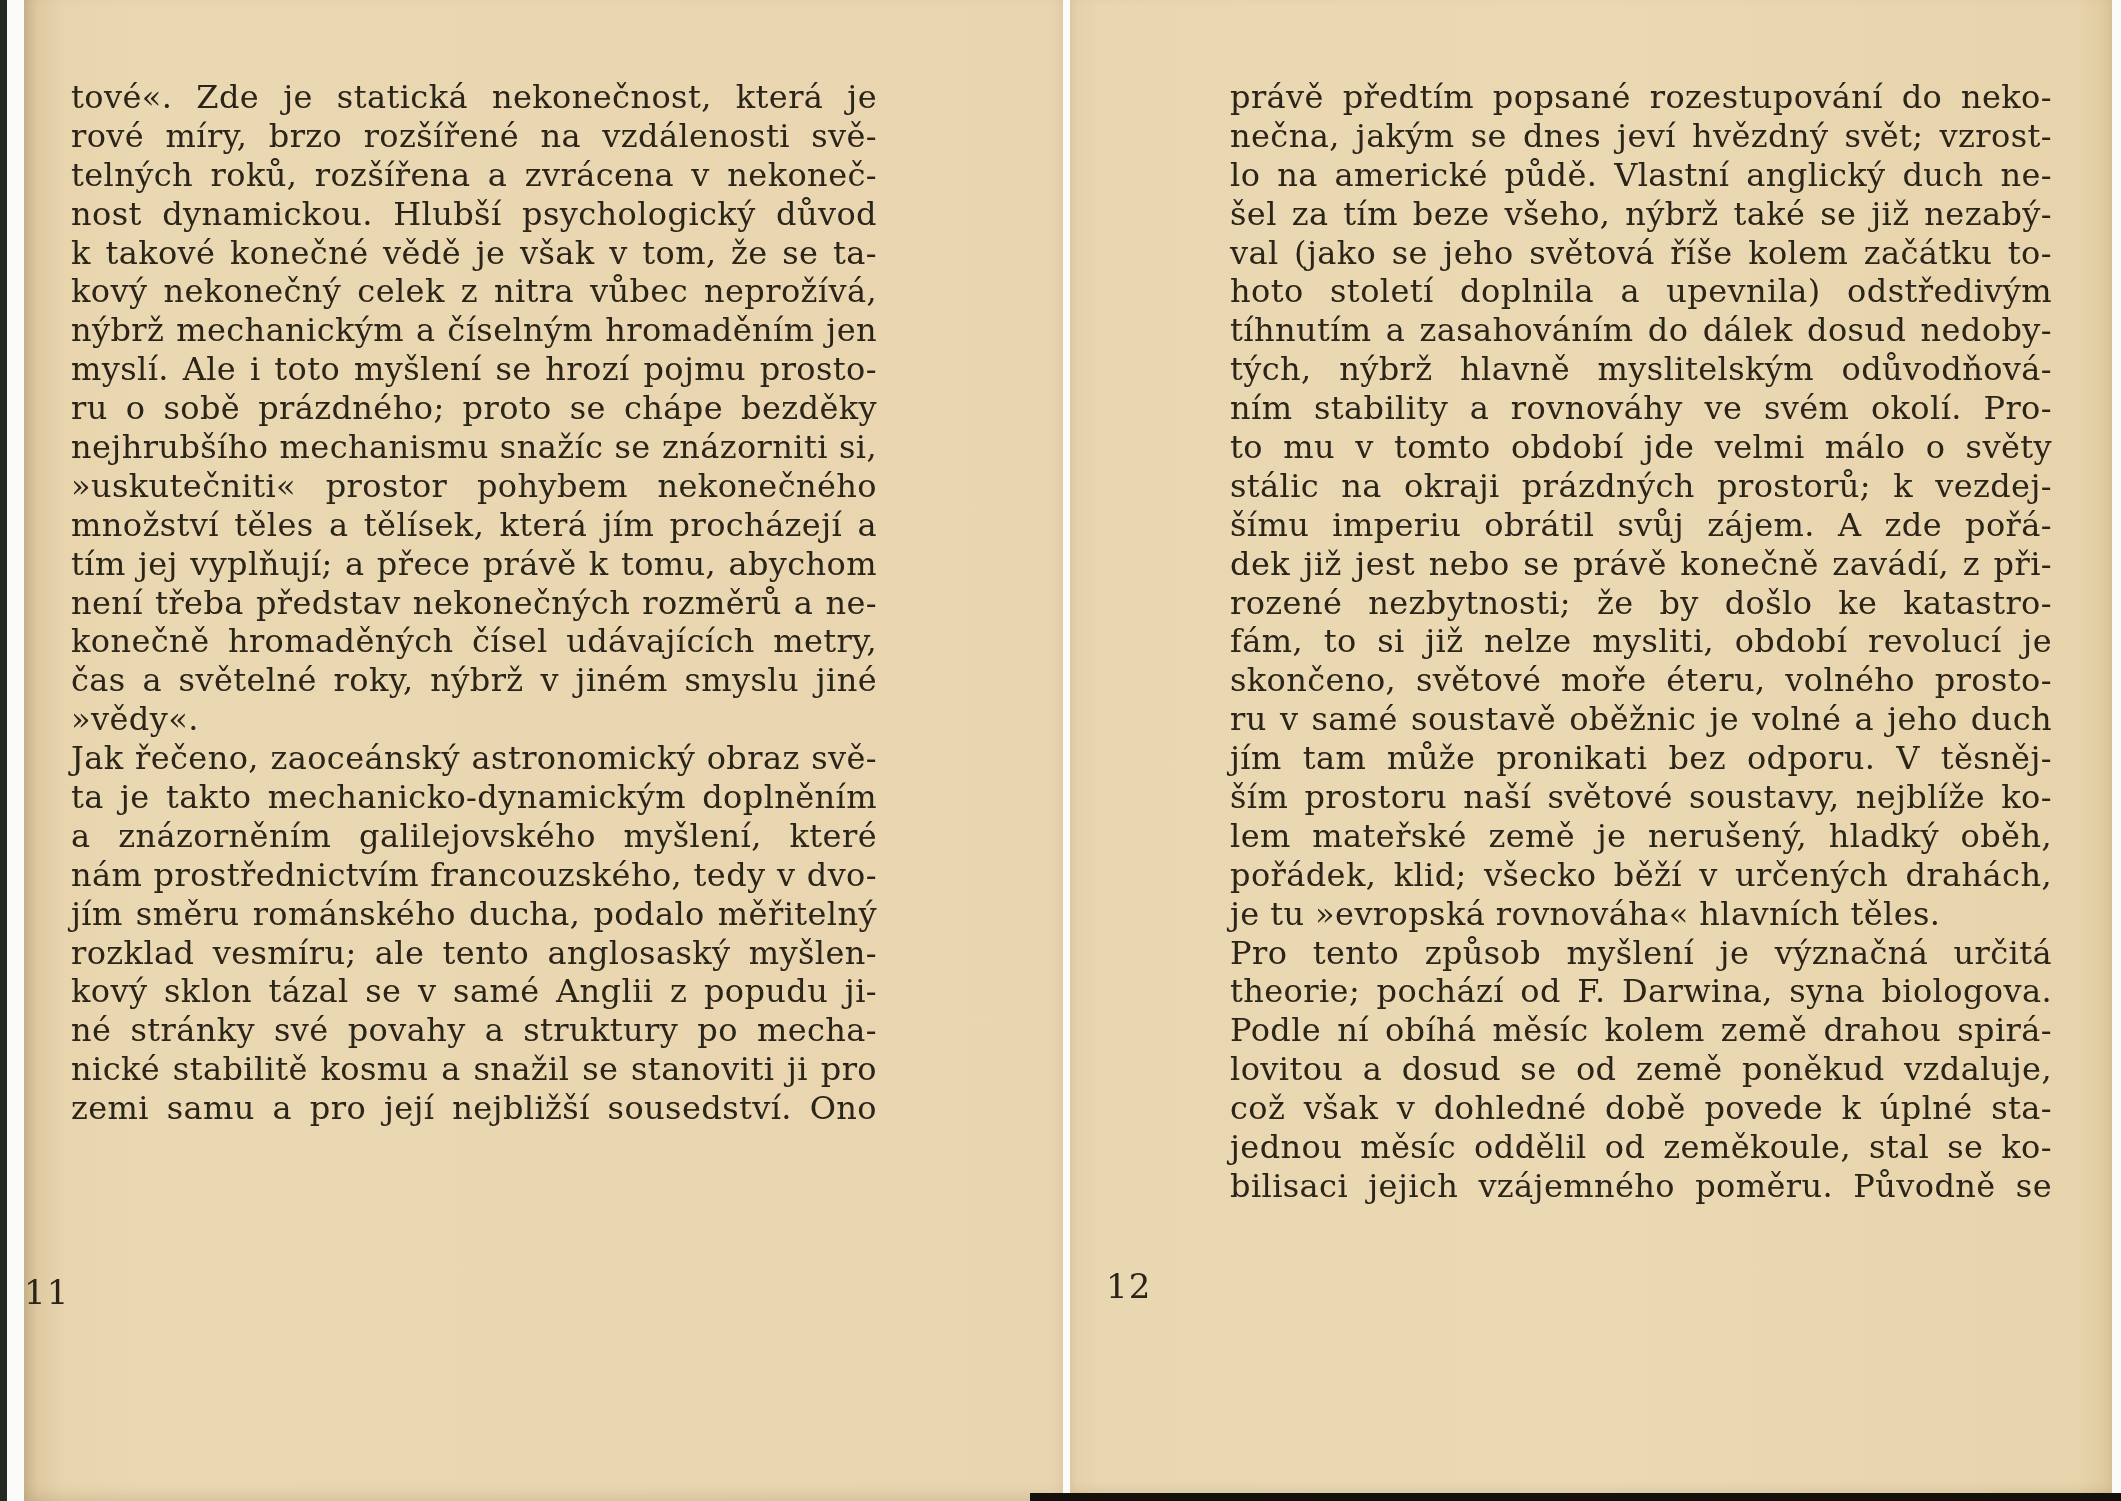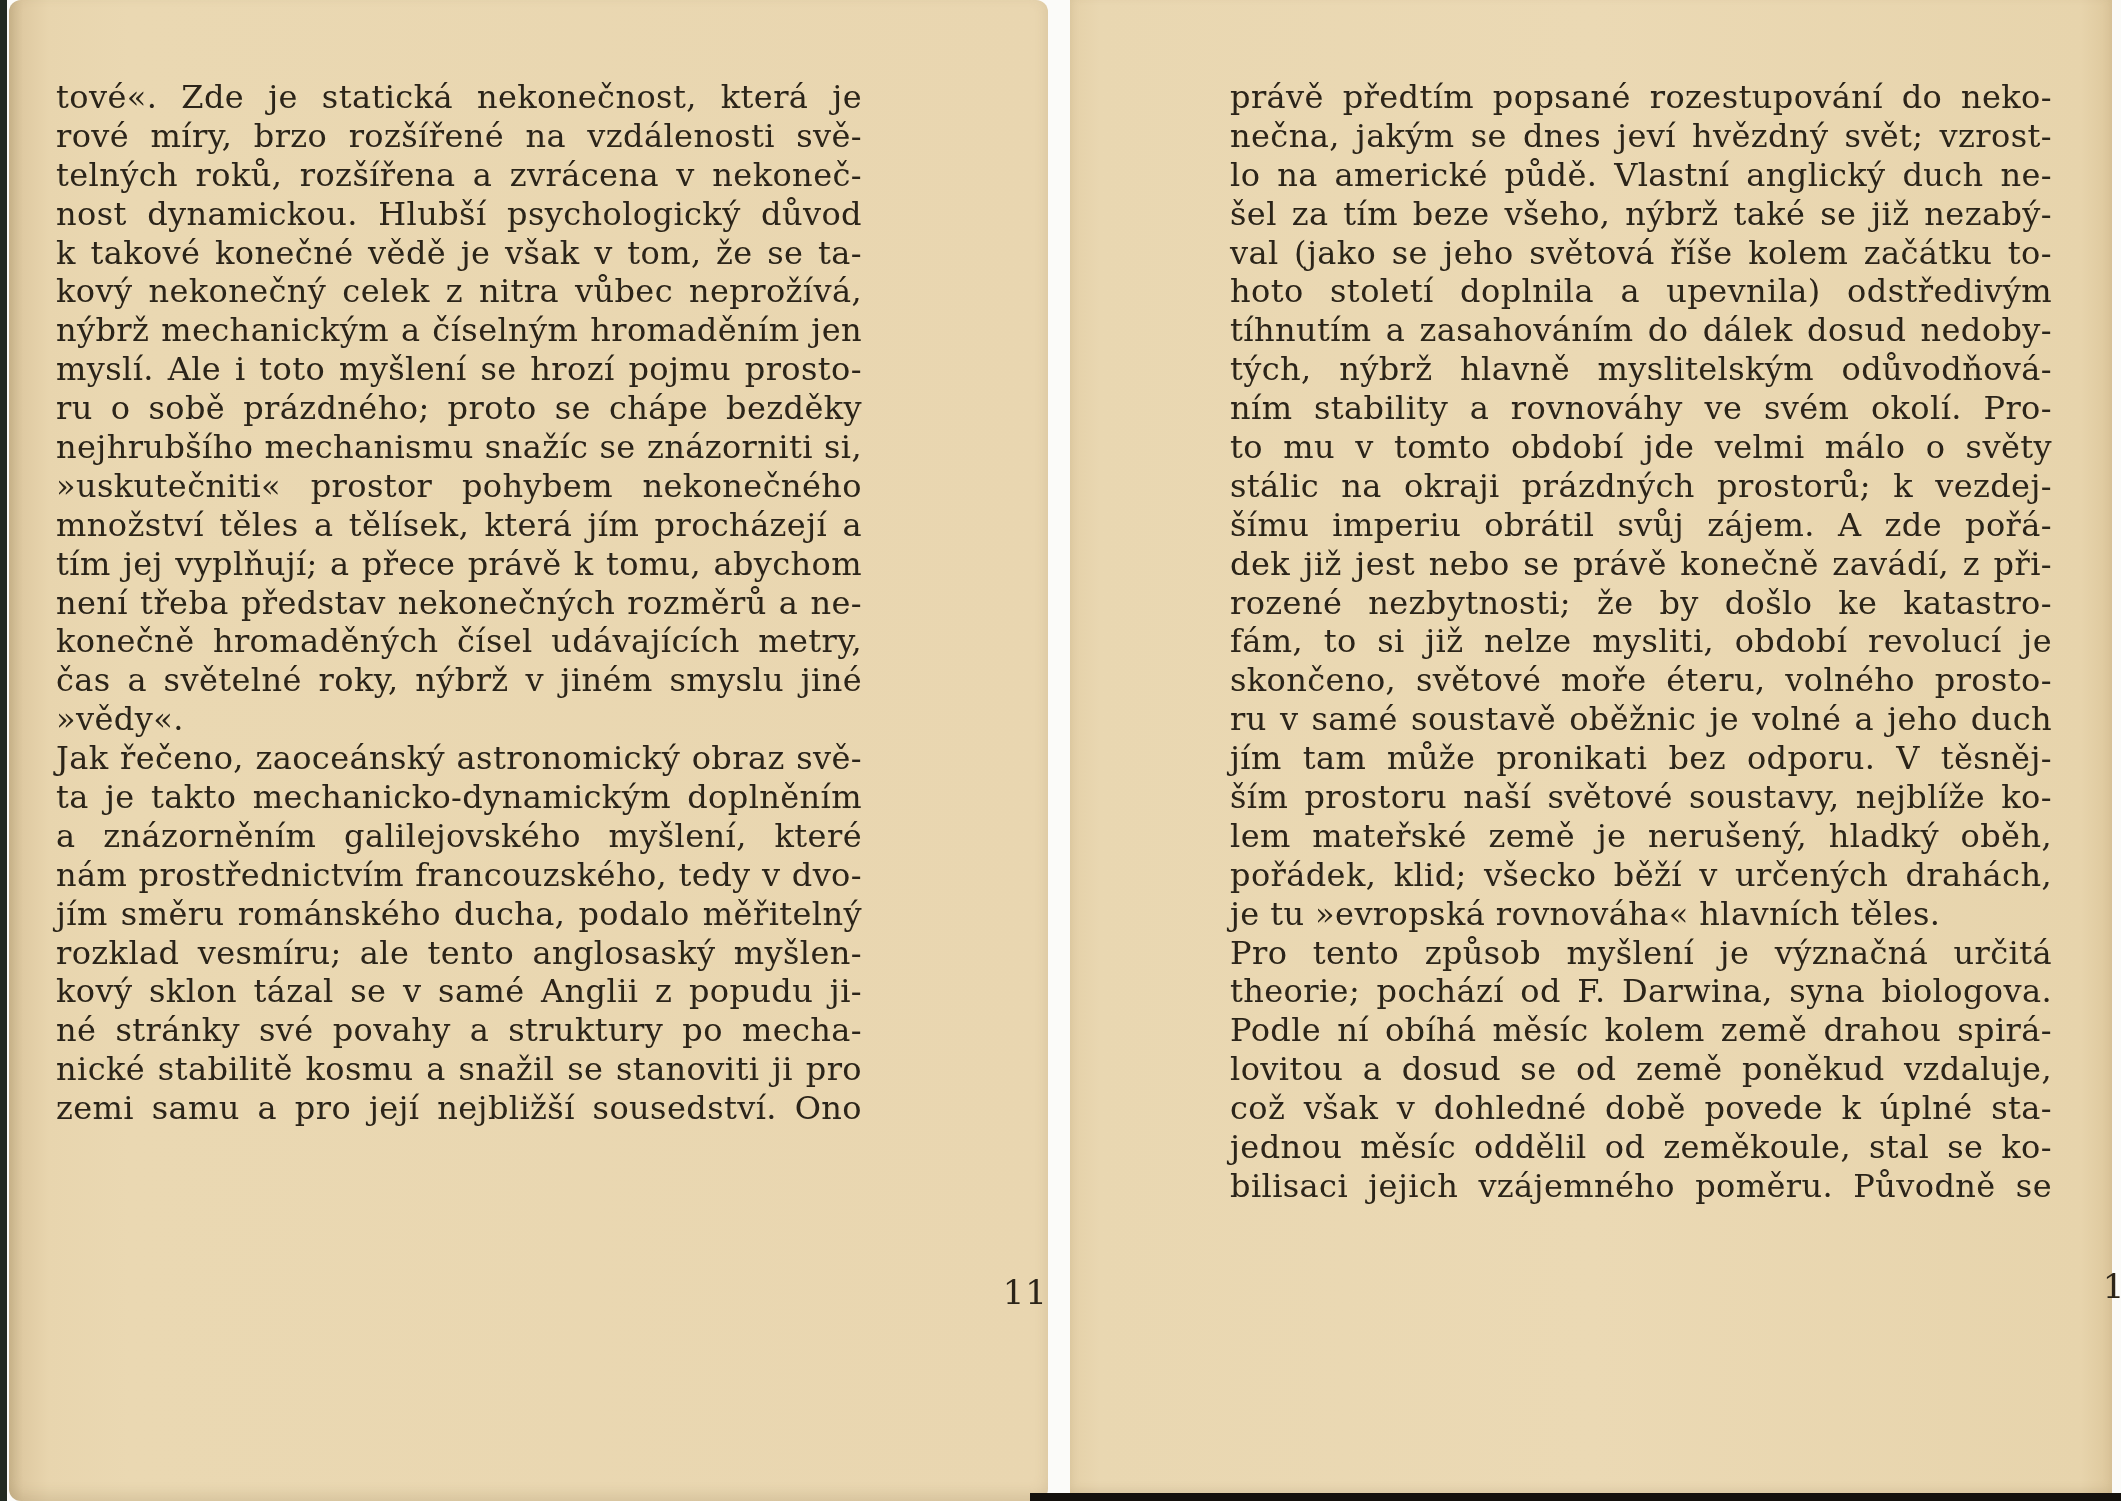"tové«. Zde je statická nekonečnost," .page.left { border-radius: 12px -> none; left: 9px -> 24px }
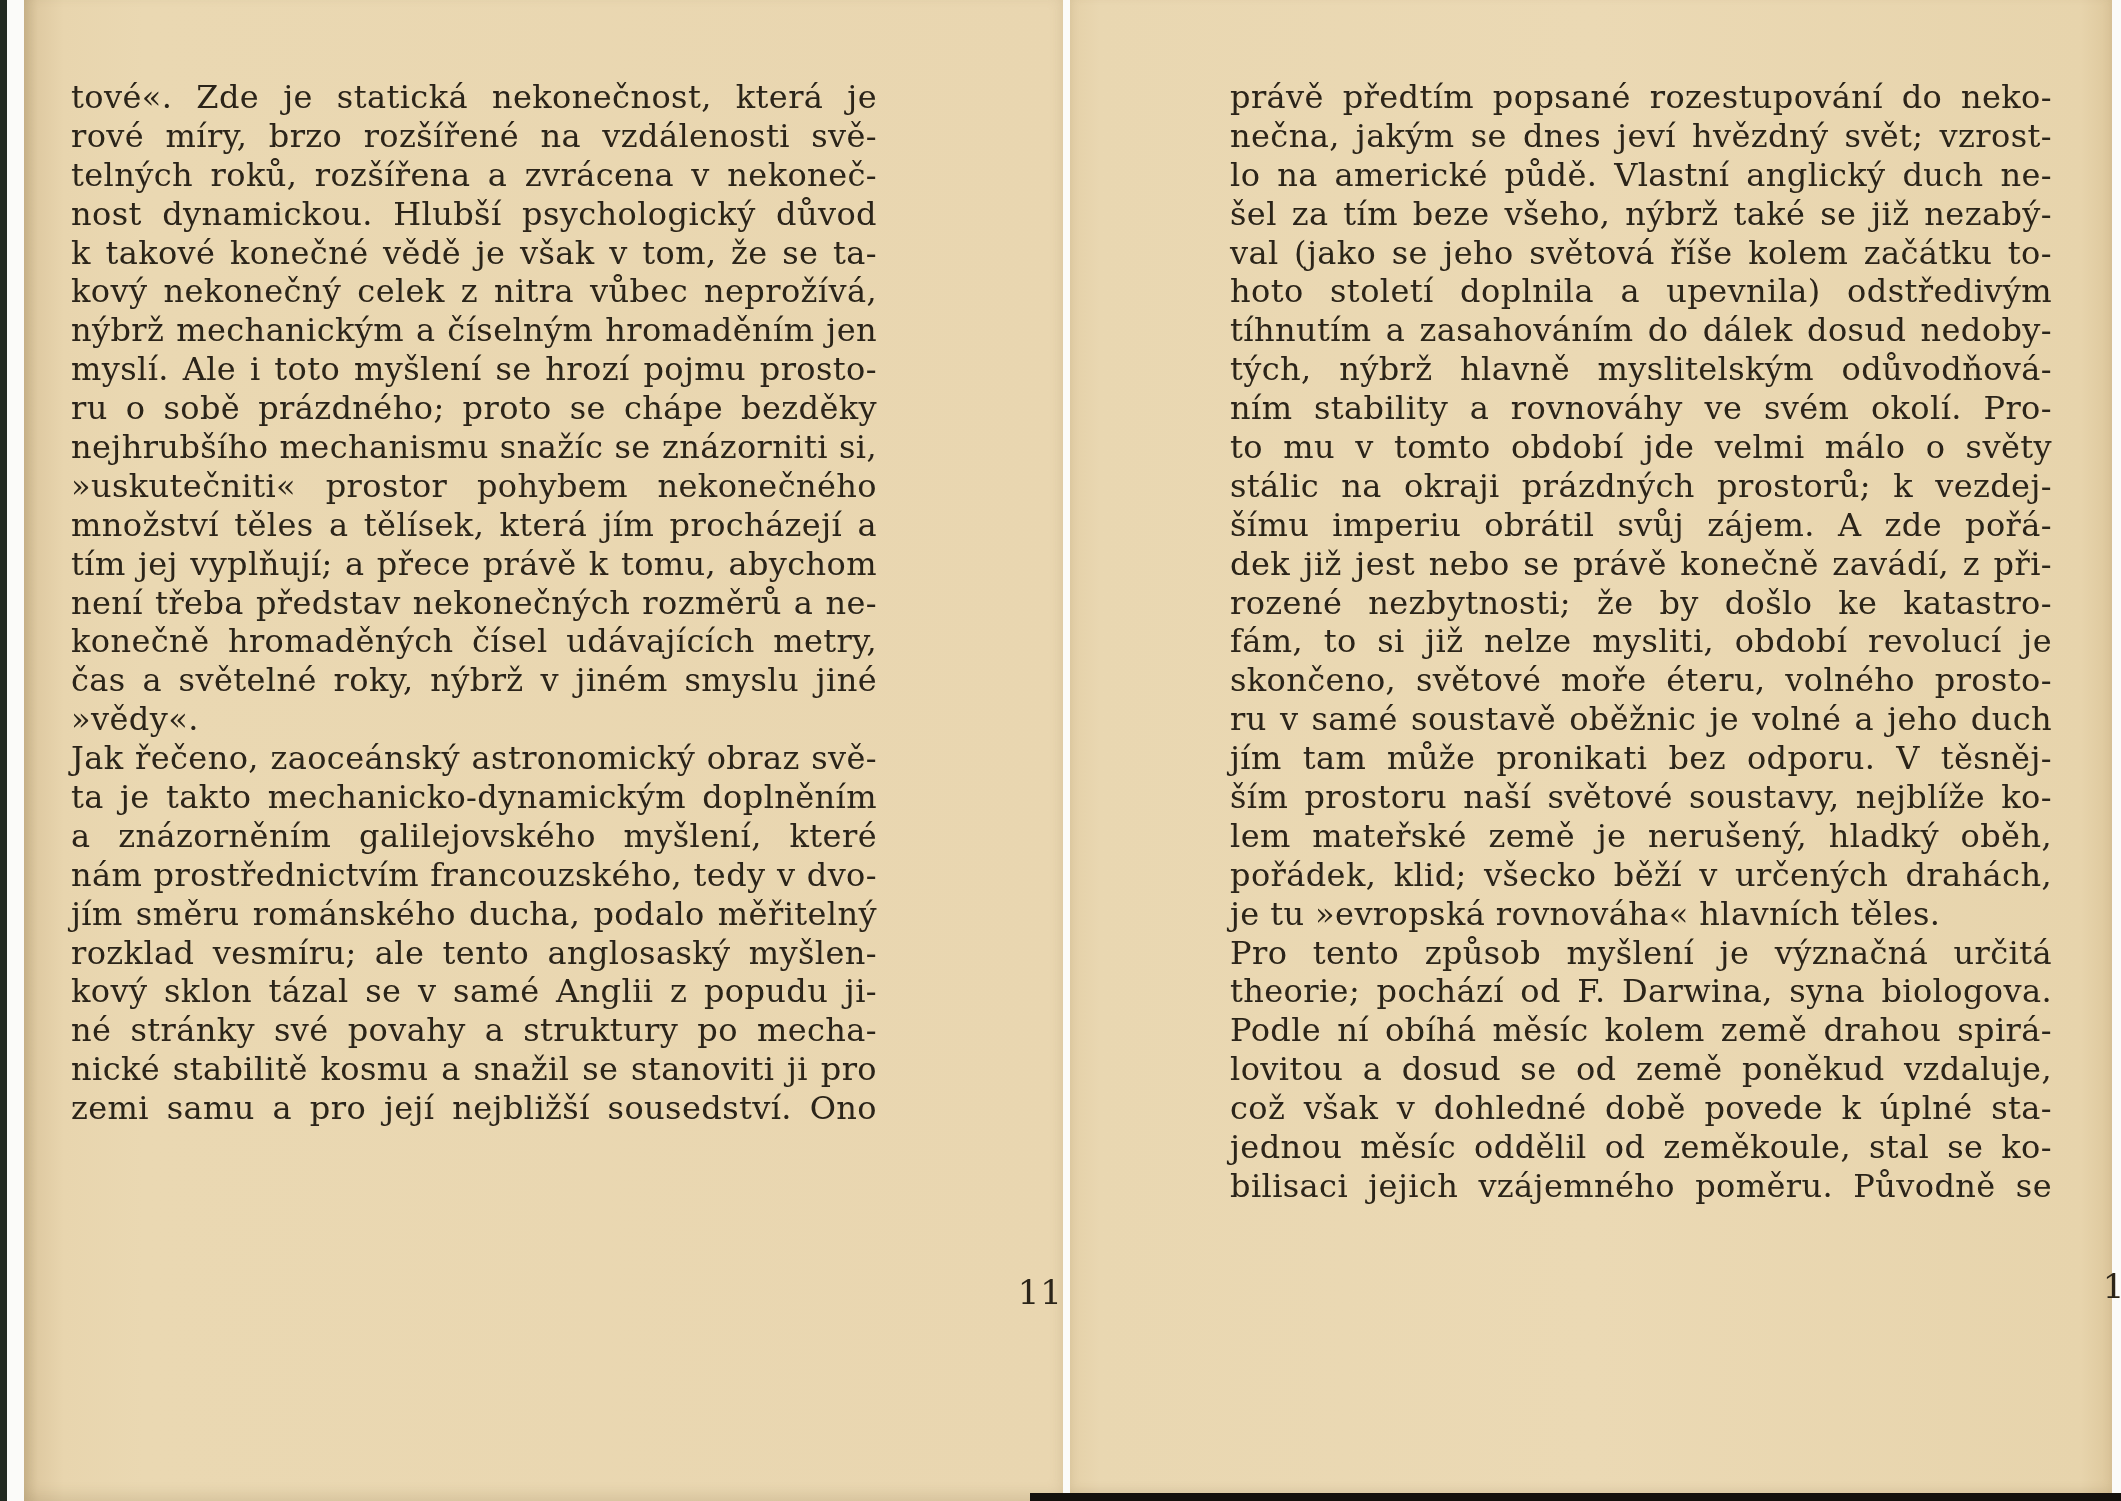"11" .pagenum { text-align: right -> left }
